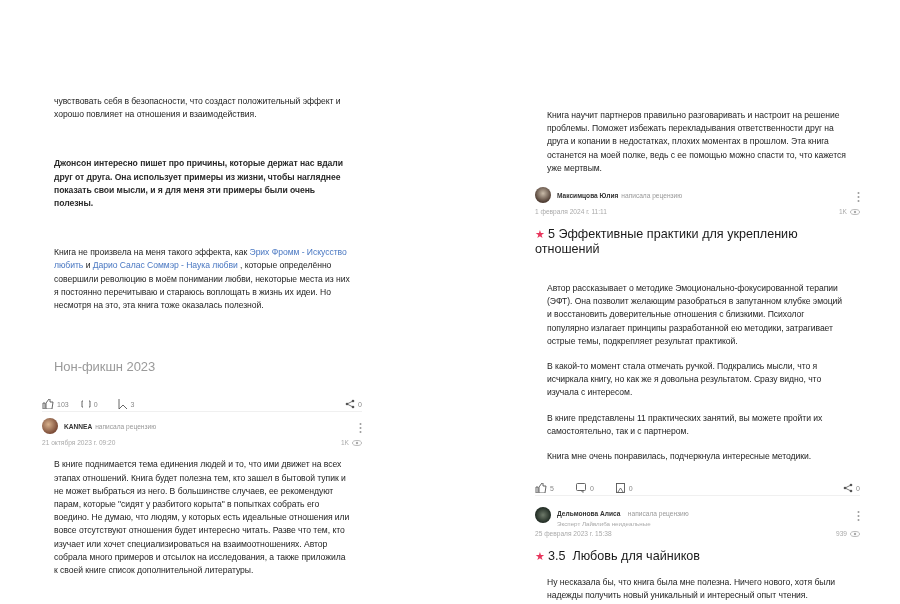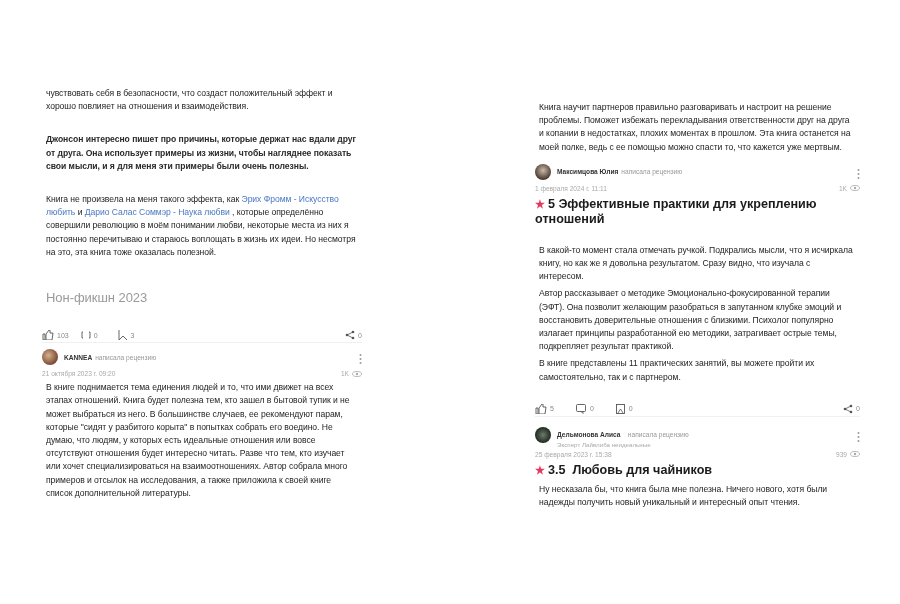"чувствовать себя в безопасности, что" .para { margin: 4px -> 12px }
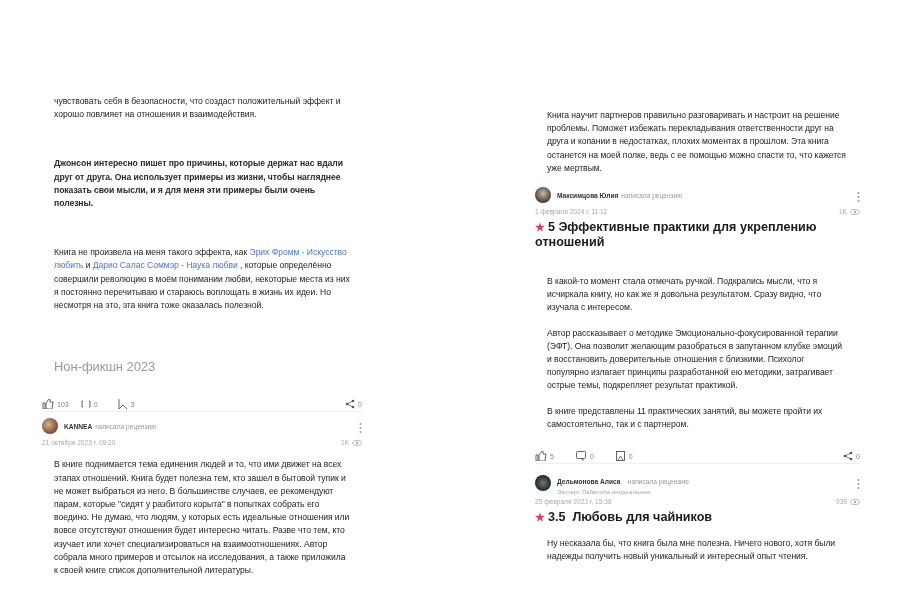"★ 5 Эффективные практики для" .title { font-weight: bold -> normal; margin: 5px 0 5px -> 12px 0 5px }
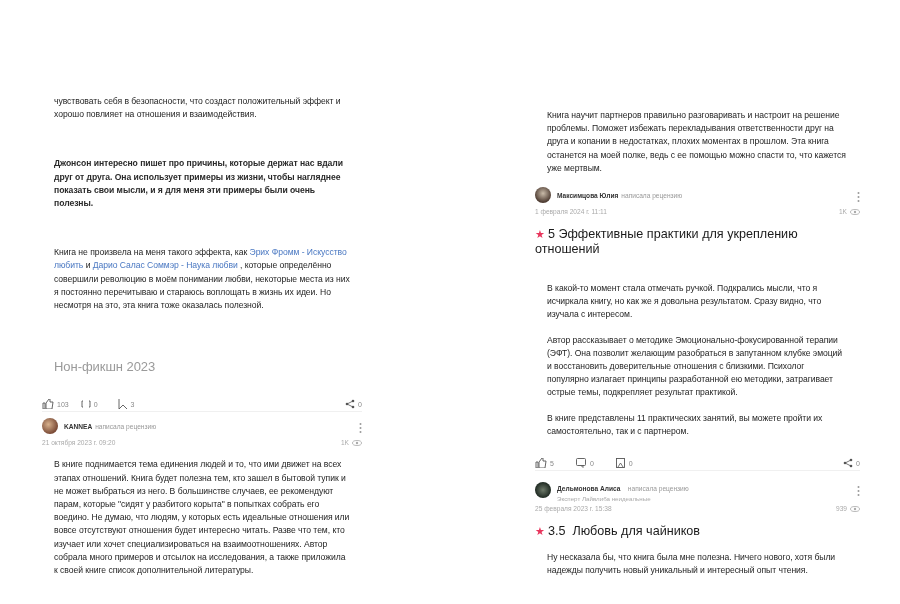"В какой-то момент стала отмечать" p.para { order: before "Автор рассказывает о методике" -> after "Автор рассказывает о методике" }
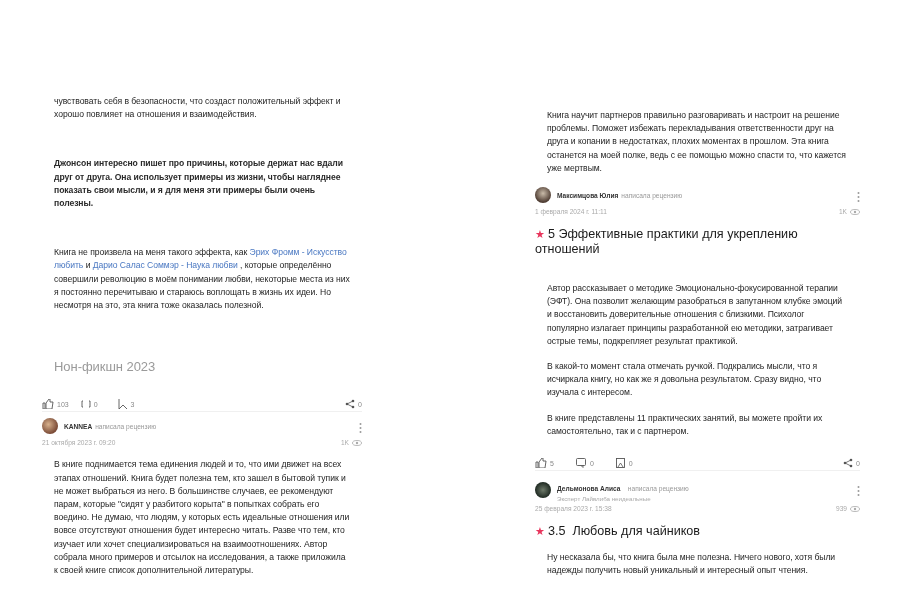"Книга мне очень понравилась, подчеркнула" p.para { html: none -> <p>Книга мне очень понравилась, подчеркнула интересные методики.</p> }
